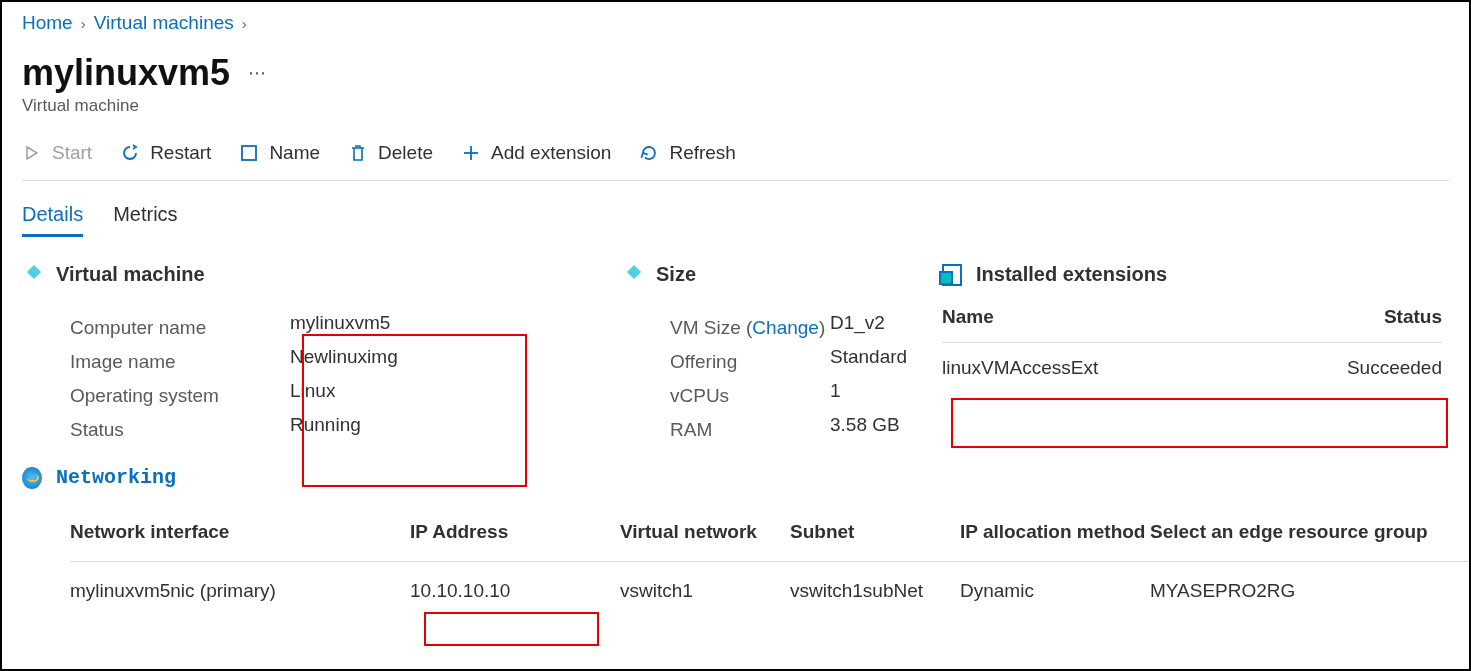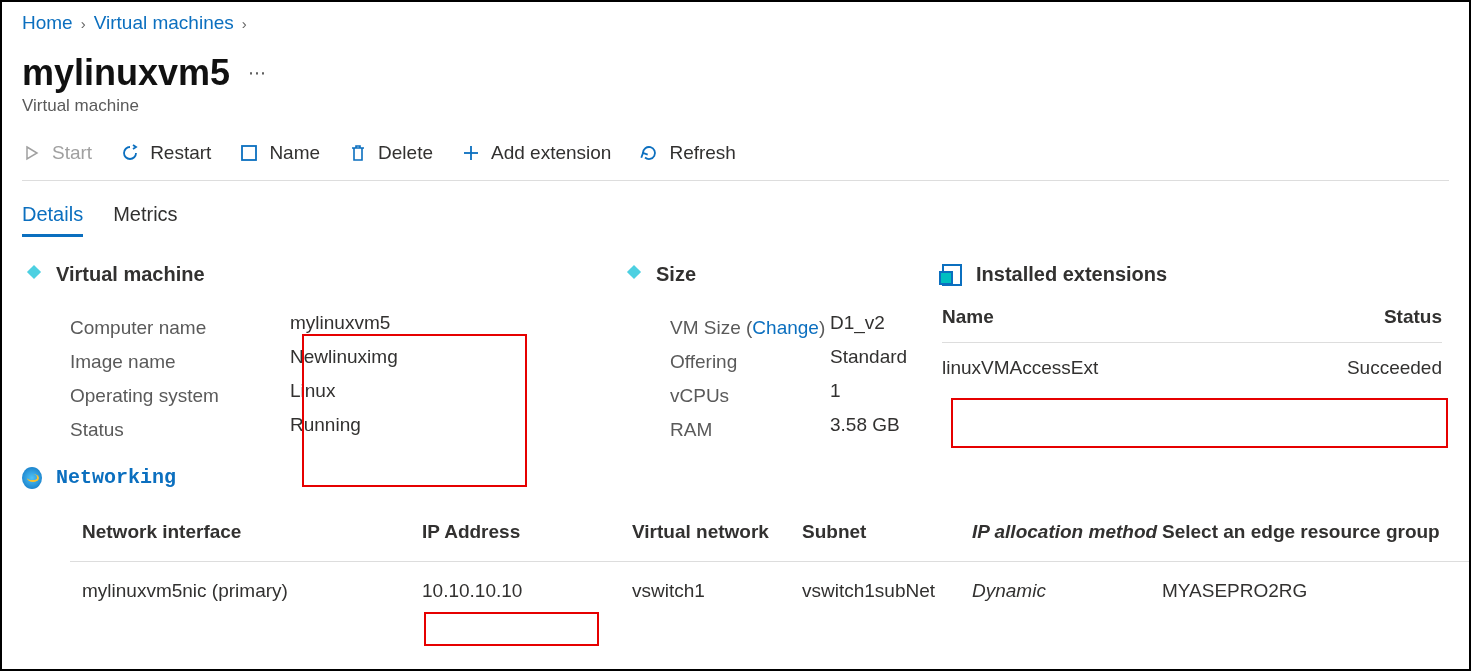"Network interface" .nc1 { margin-left: 12px -> none }
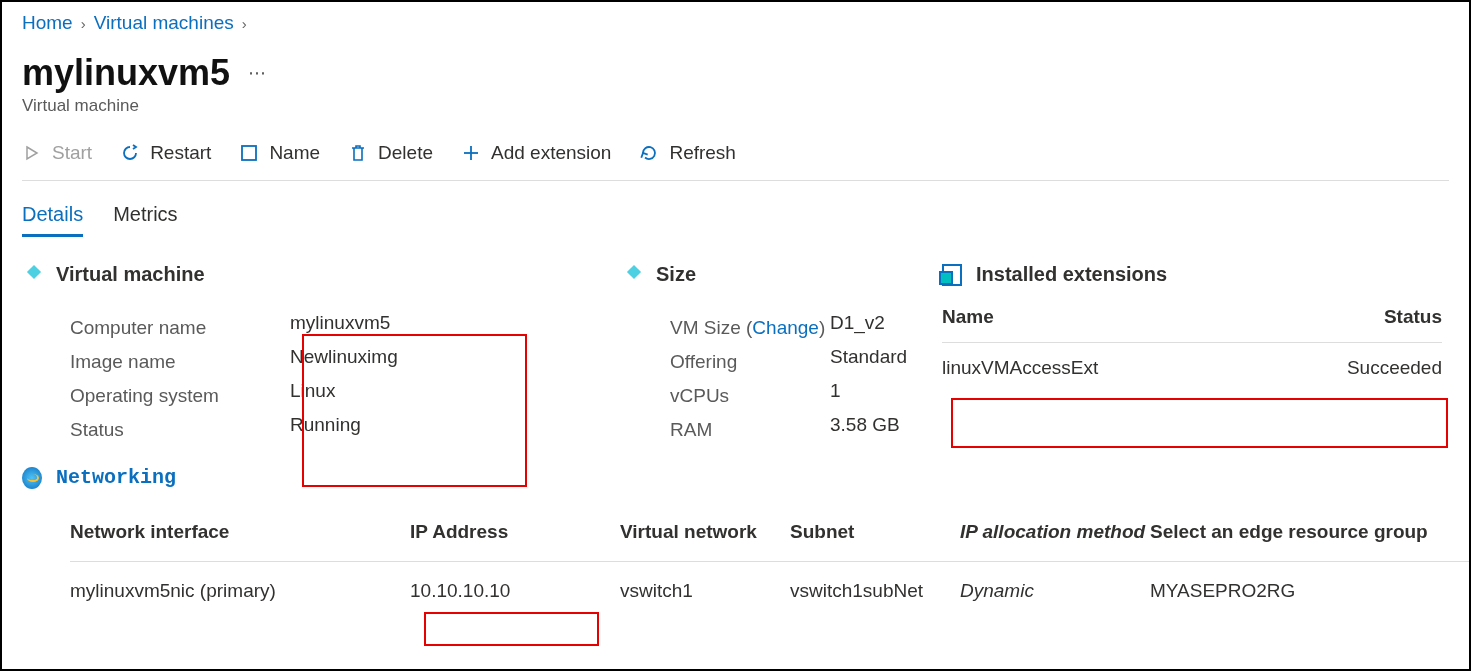"IP allocation method" .nc5 { font-style: italic -> none }
